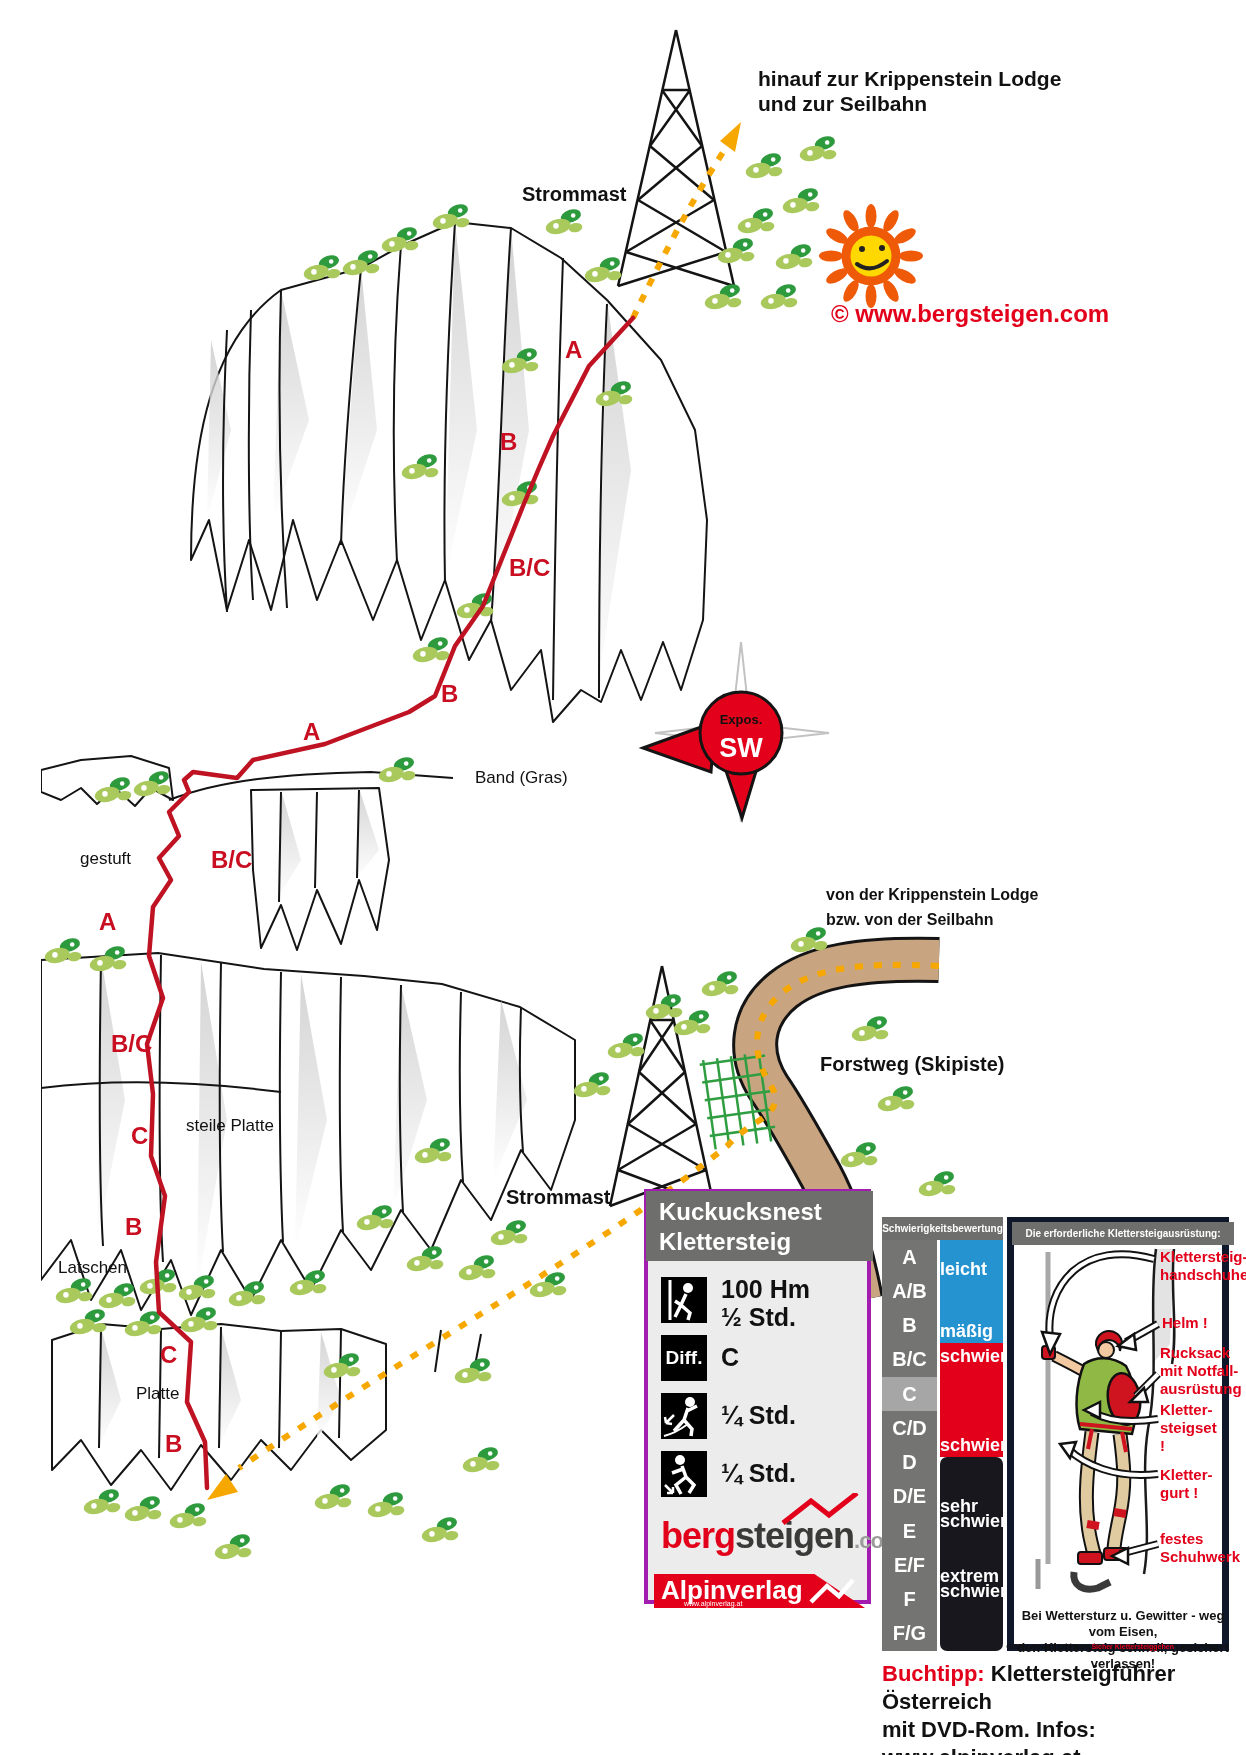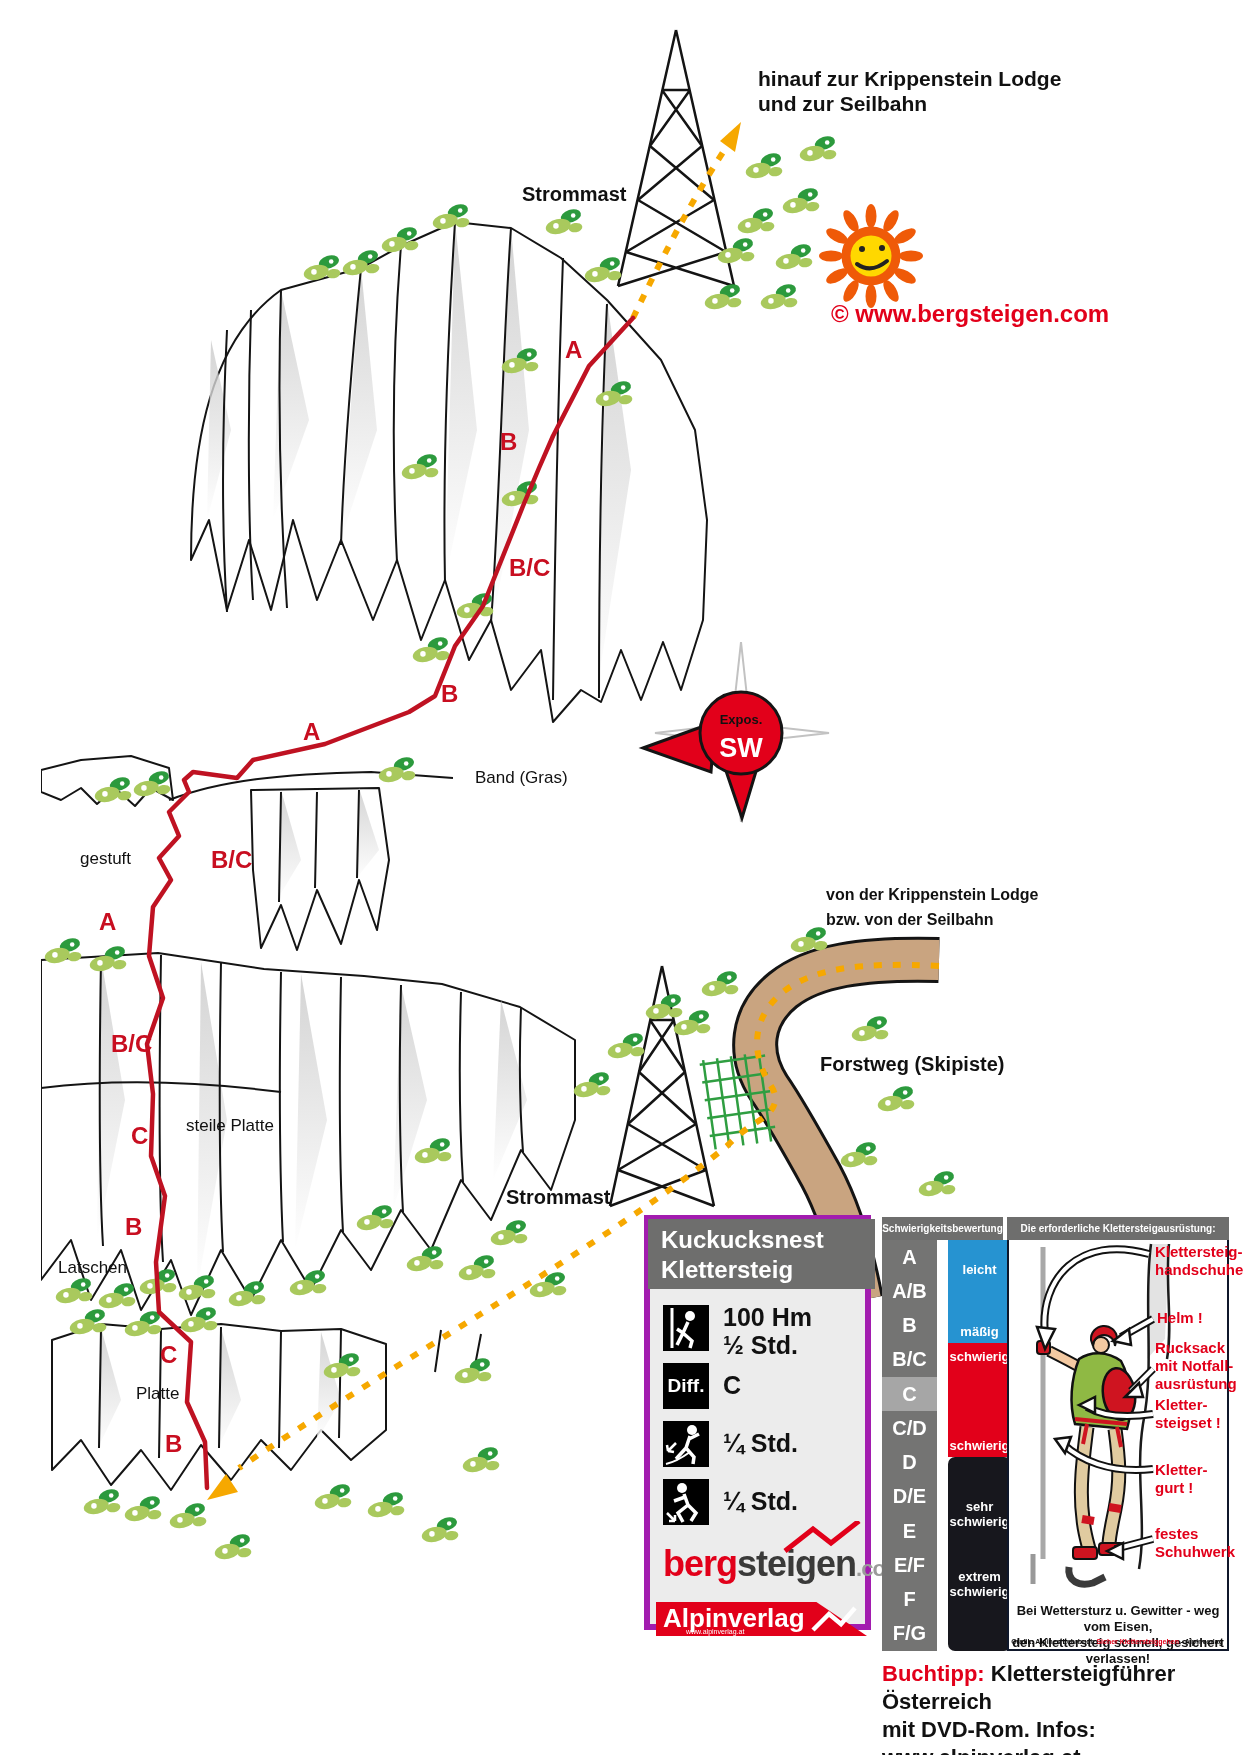"Kuckucksnest" #infobox { border: 6px solid #a21caf -> 4px solid #a21caf; top: 1215px -> 1189px }
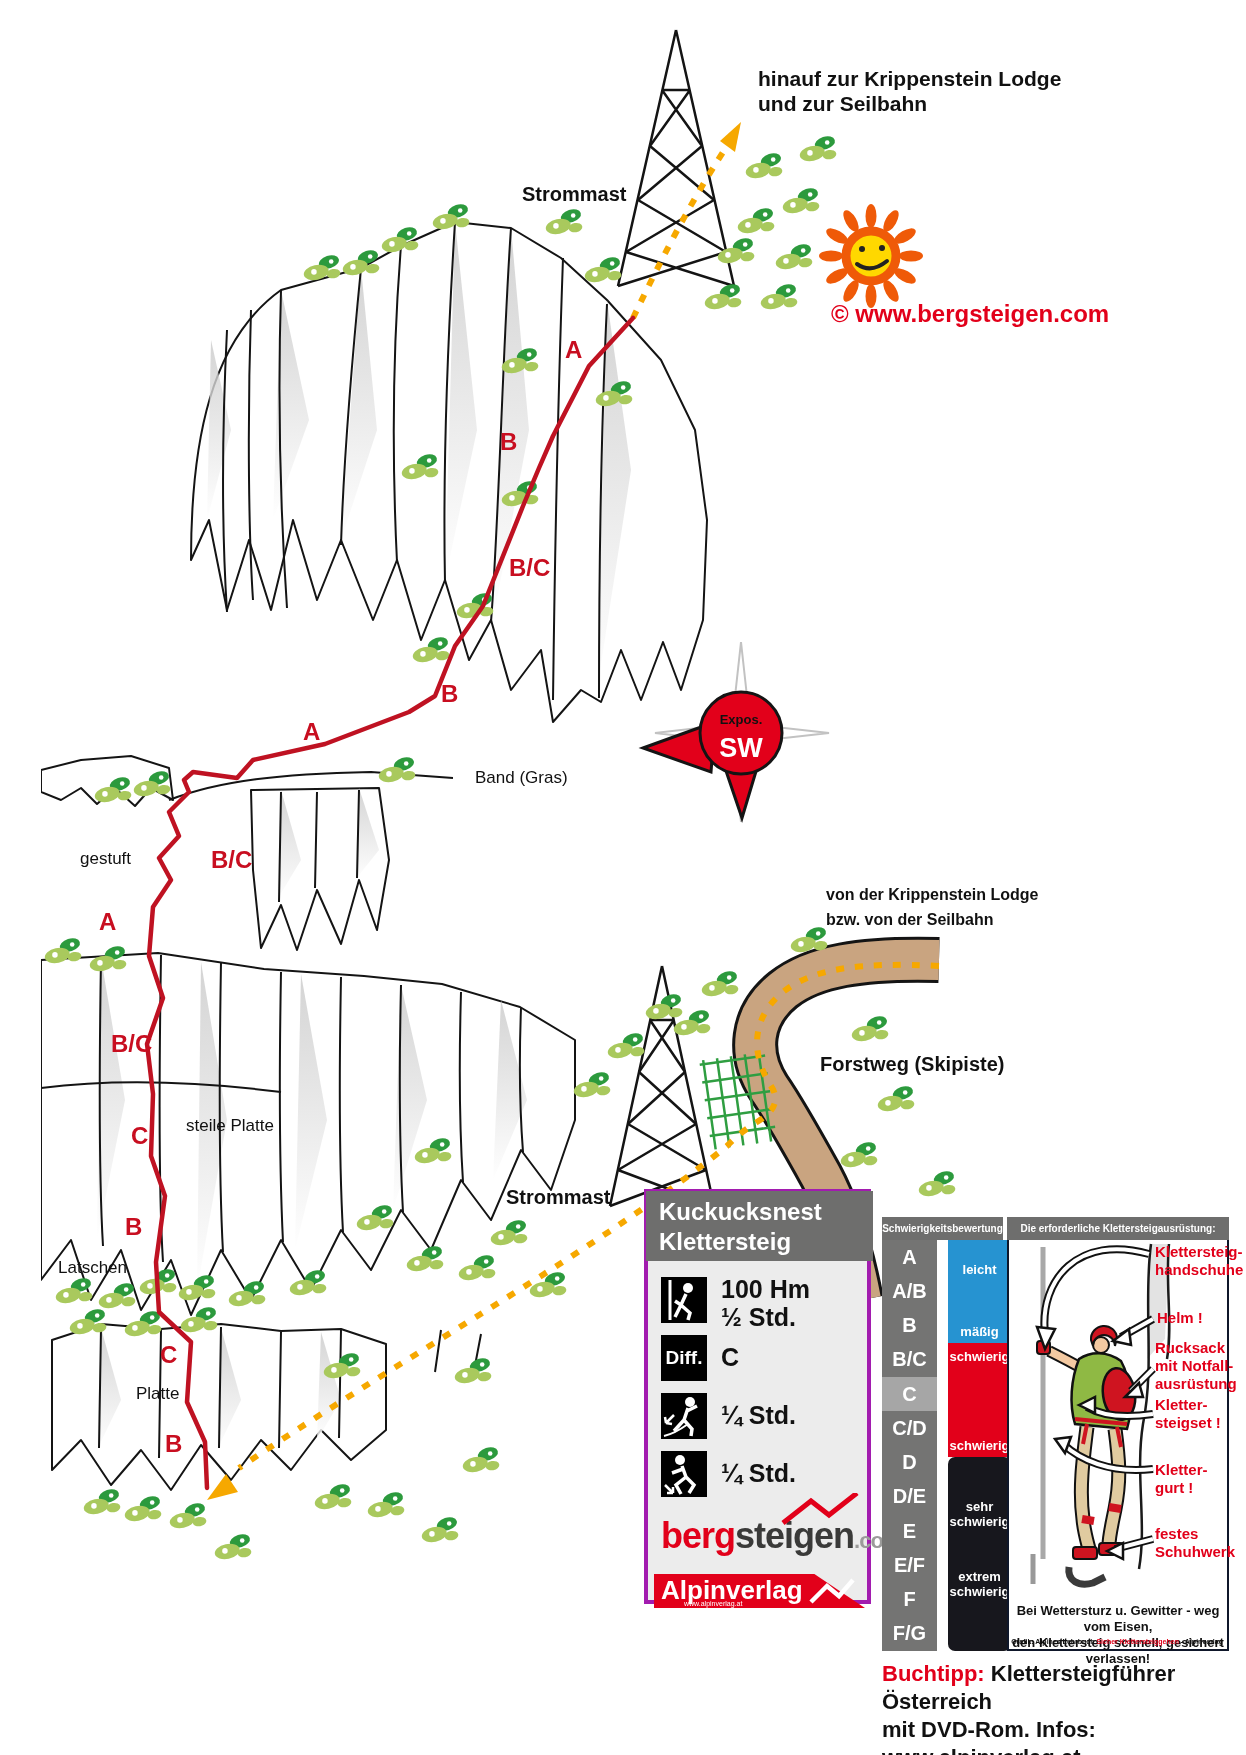"Die erforderliche" #equip-panel { border: 2px solid #0f172a -> 7px solid #0f172a }
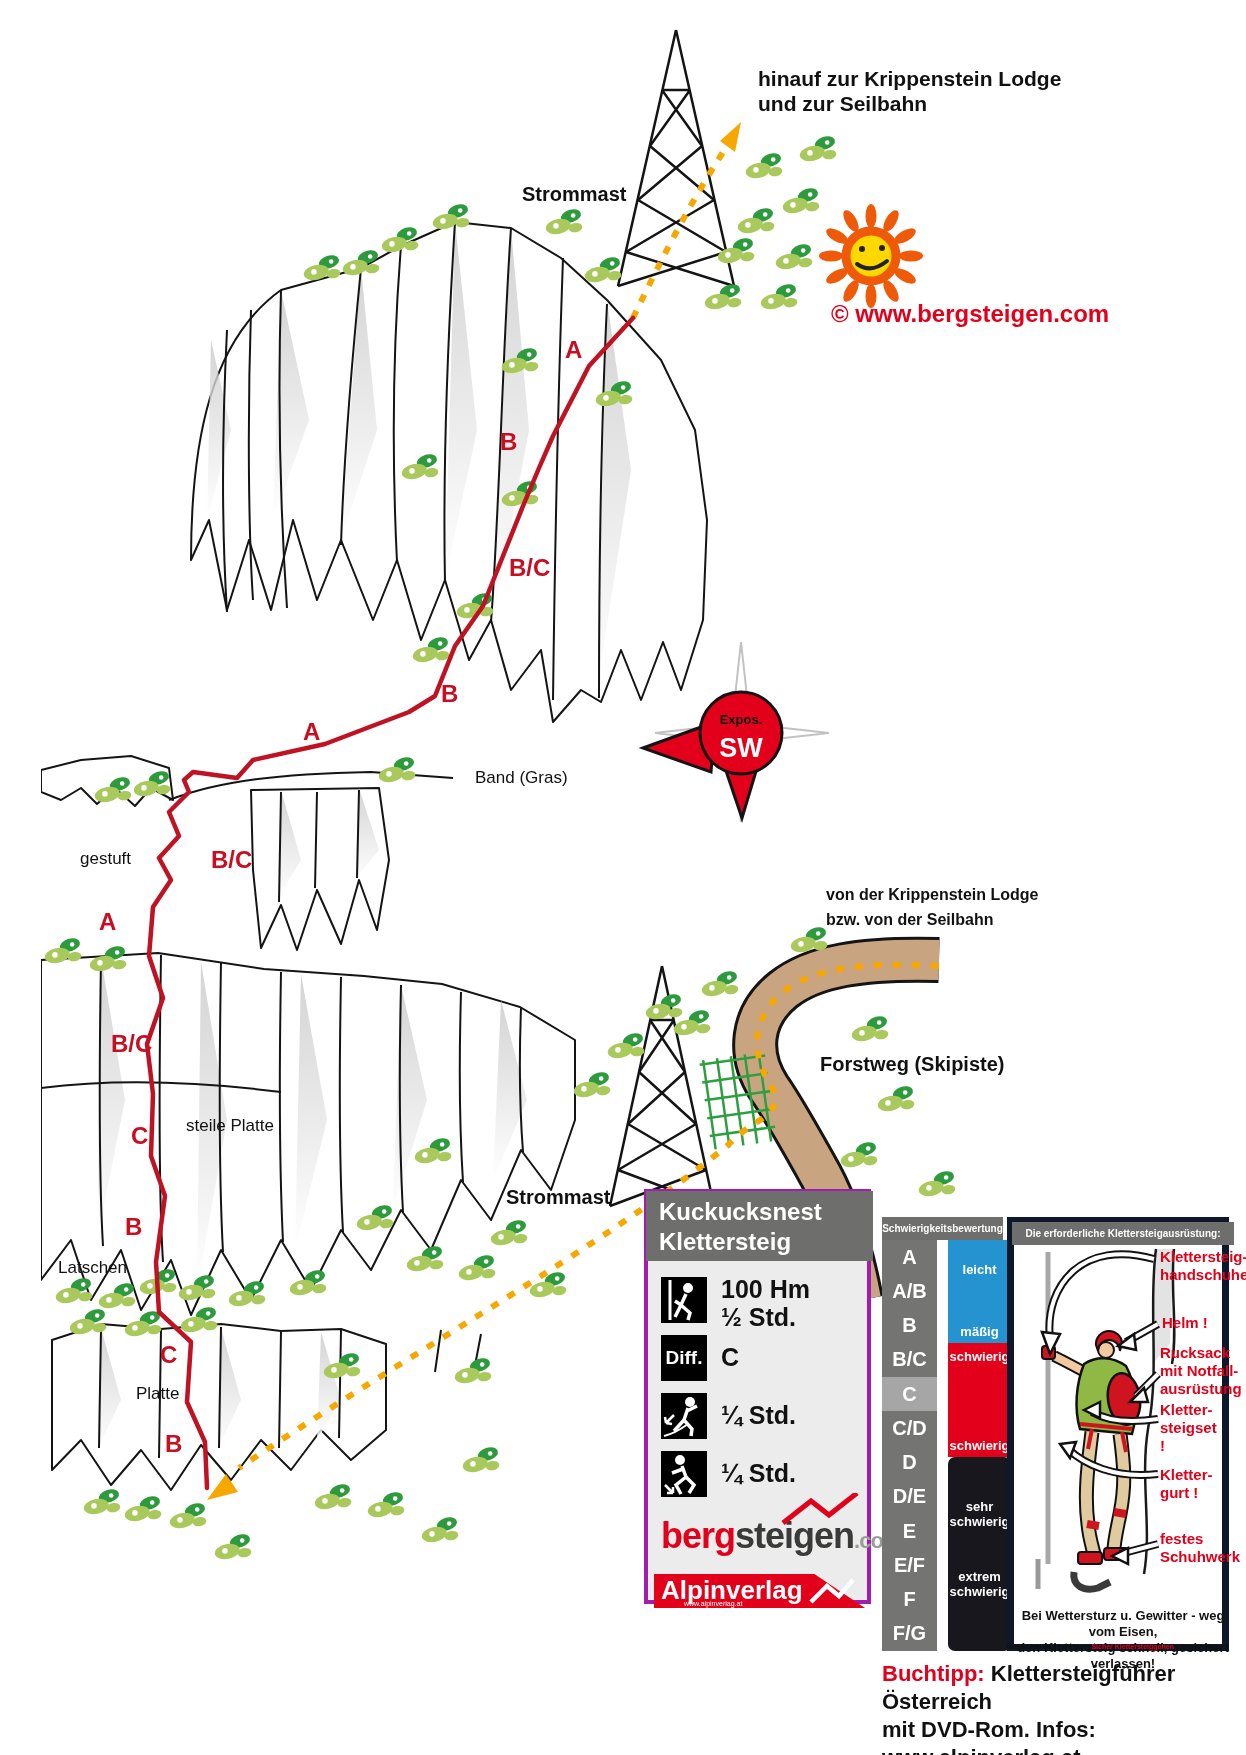"leicht" .band { font-size: 13px -> 18px; left: 8px -> 0; text-align: center -> left }
